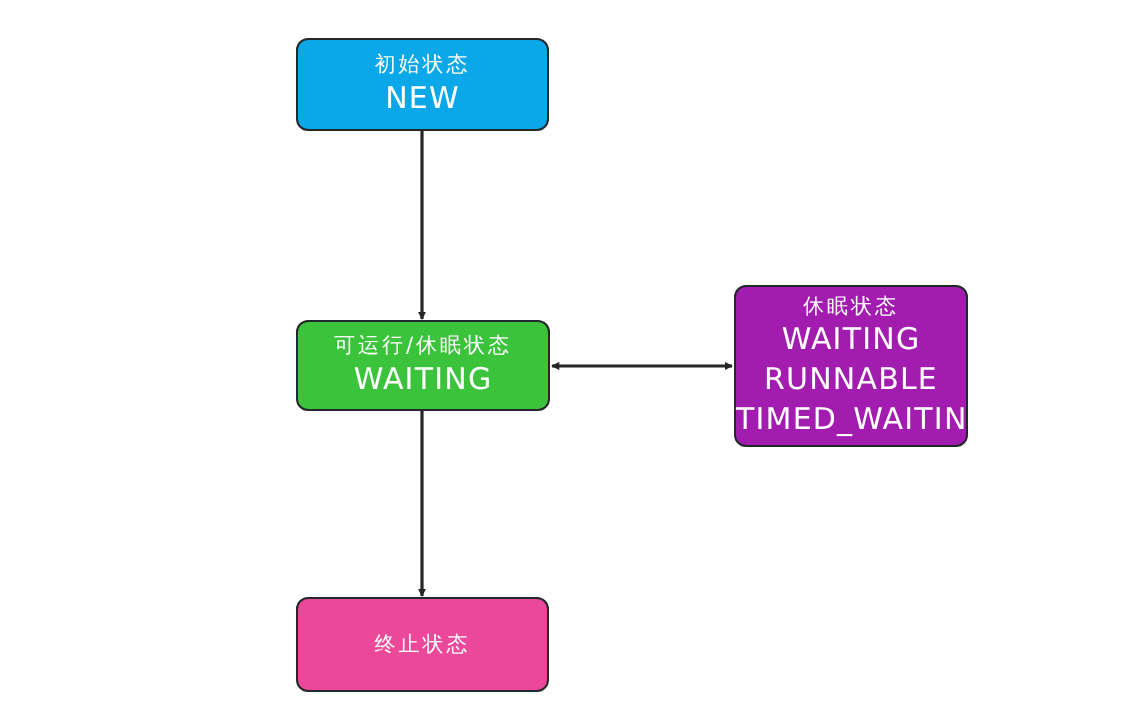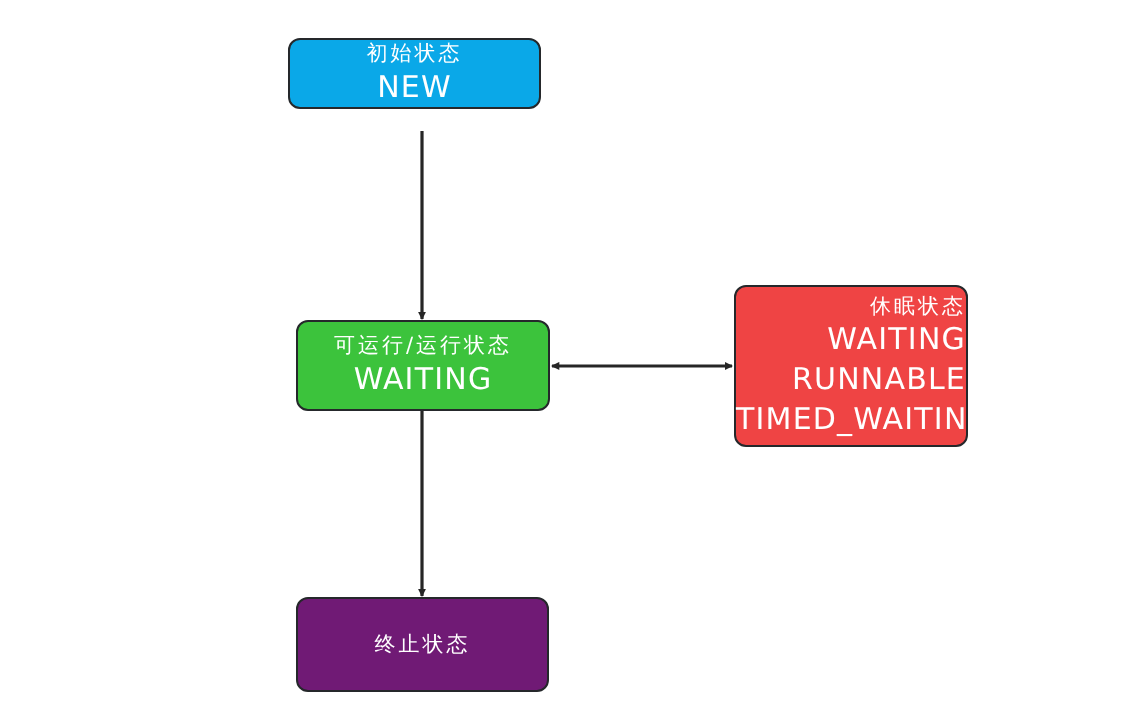"初始状态" #node-new { height: 71px -> 93px; left: 288px -> 296px }
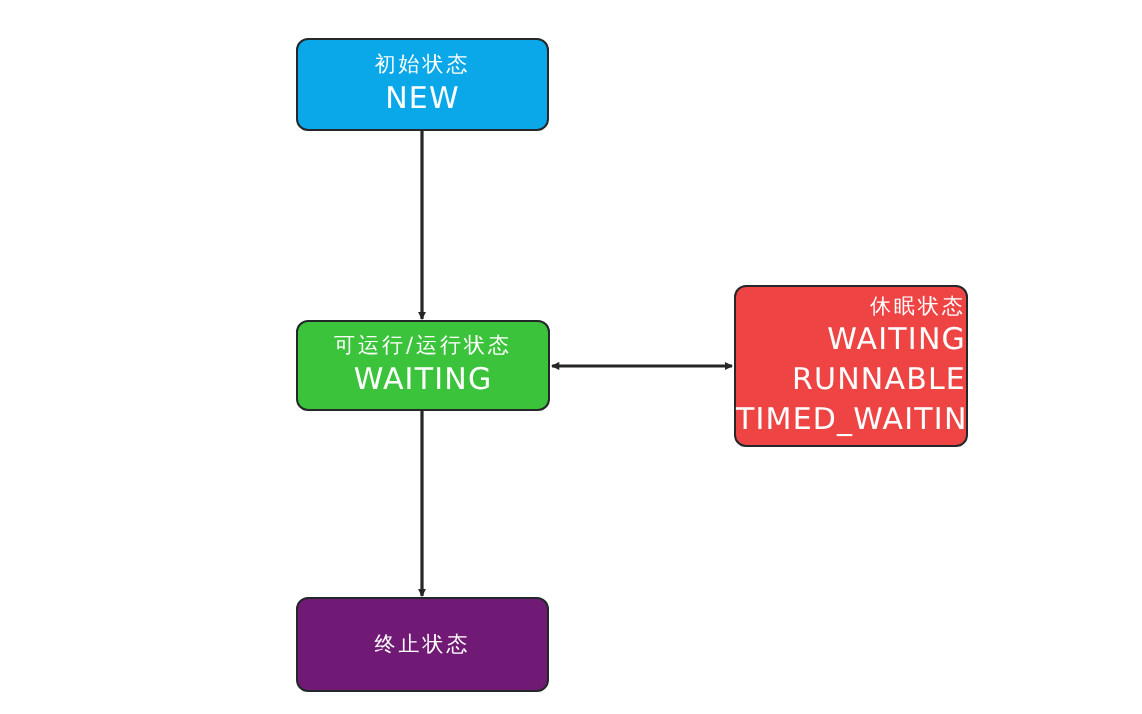"休眠状态" div.node { background: #ef4444 -> #a21caf; text-align: right -> none }
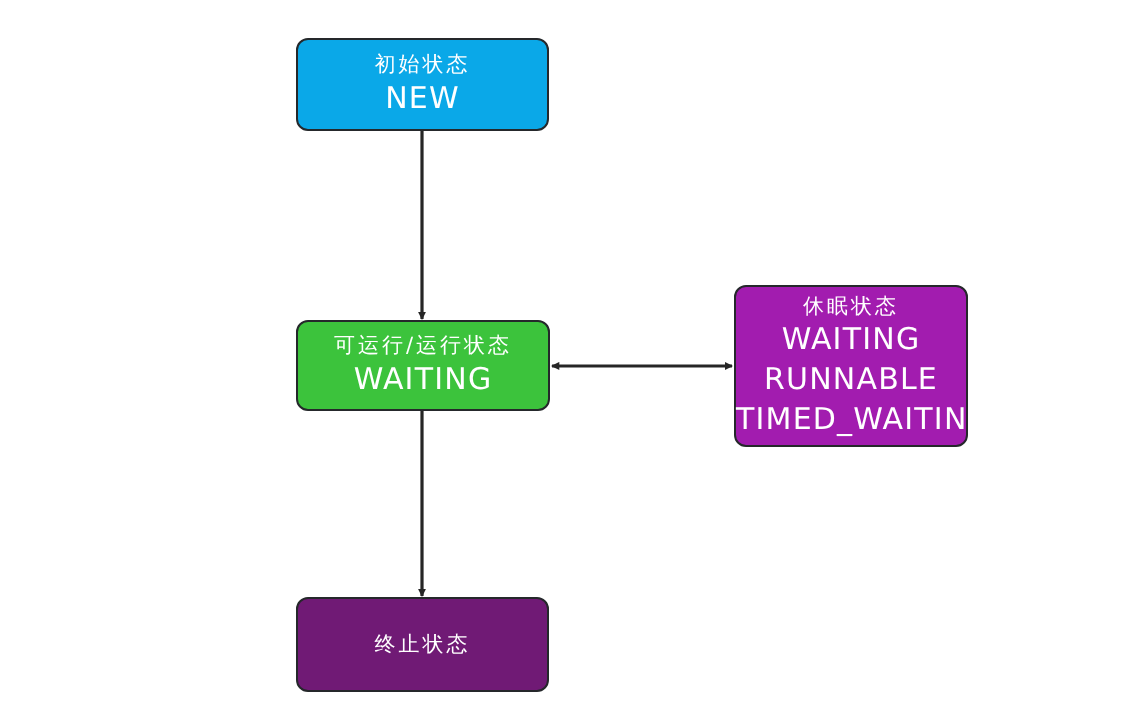"可运行/运行状态" span.line { text: /运行 -> /休眠 }
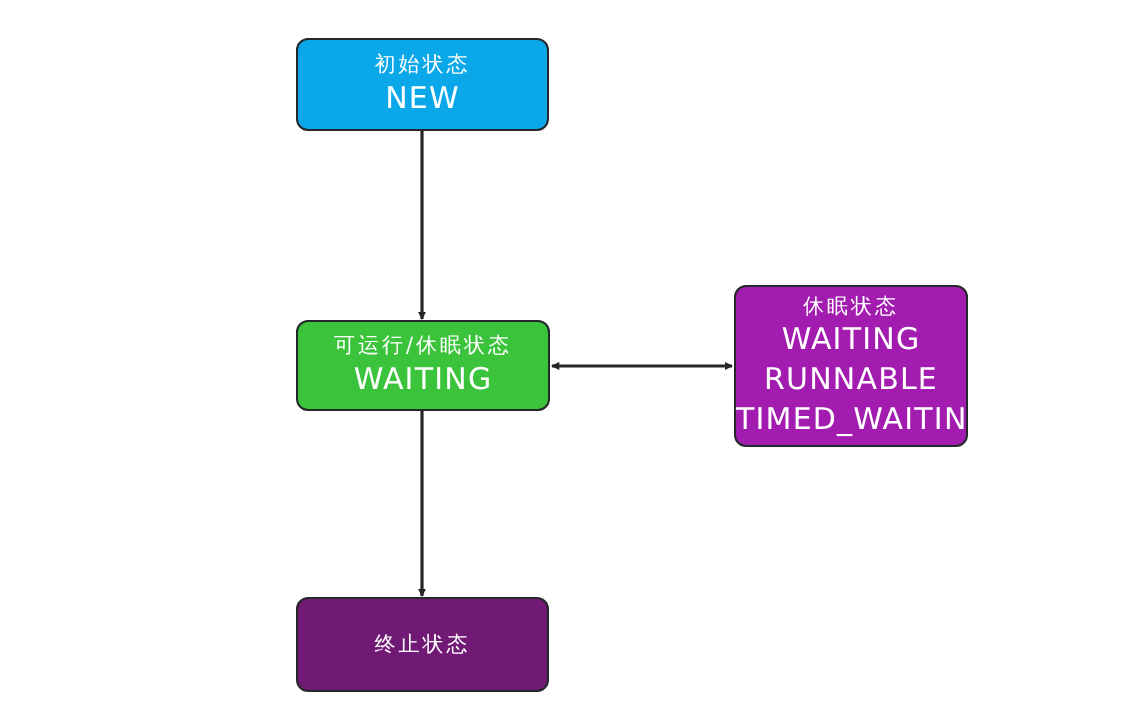"终止状态" div.node { background: #701a75 -> #ec4899 }
